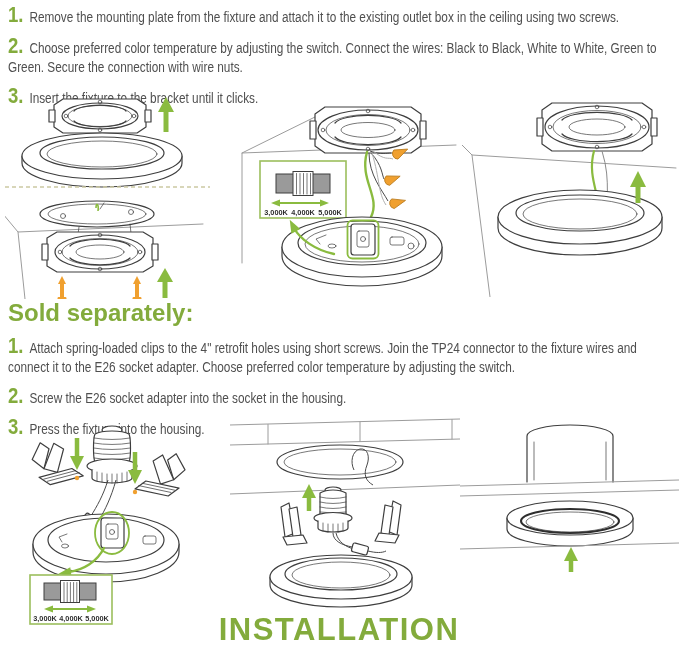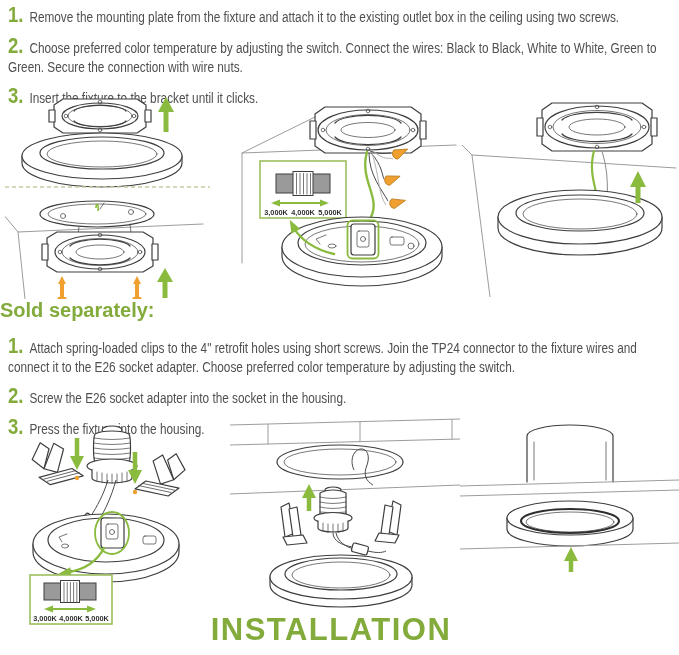"Sold separately:" #sold-heading { font-size: 20px -> 24px; left: 0 -> 8px }
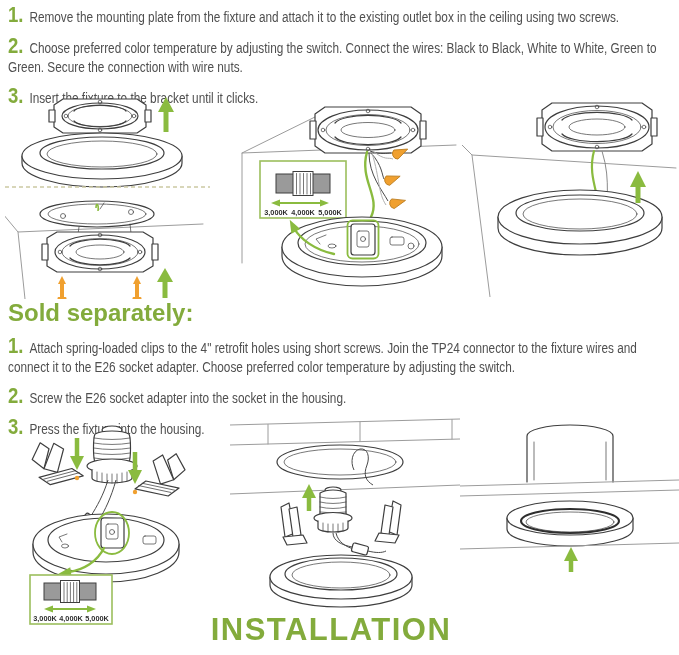"INSTALLATION" #title { padding-left: none -> 8px }
